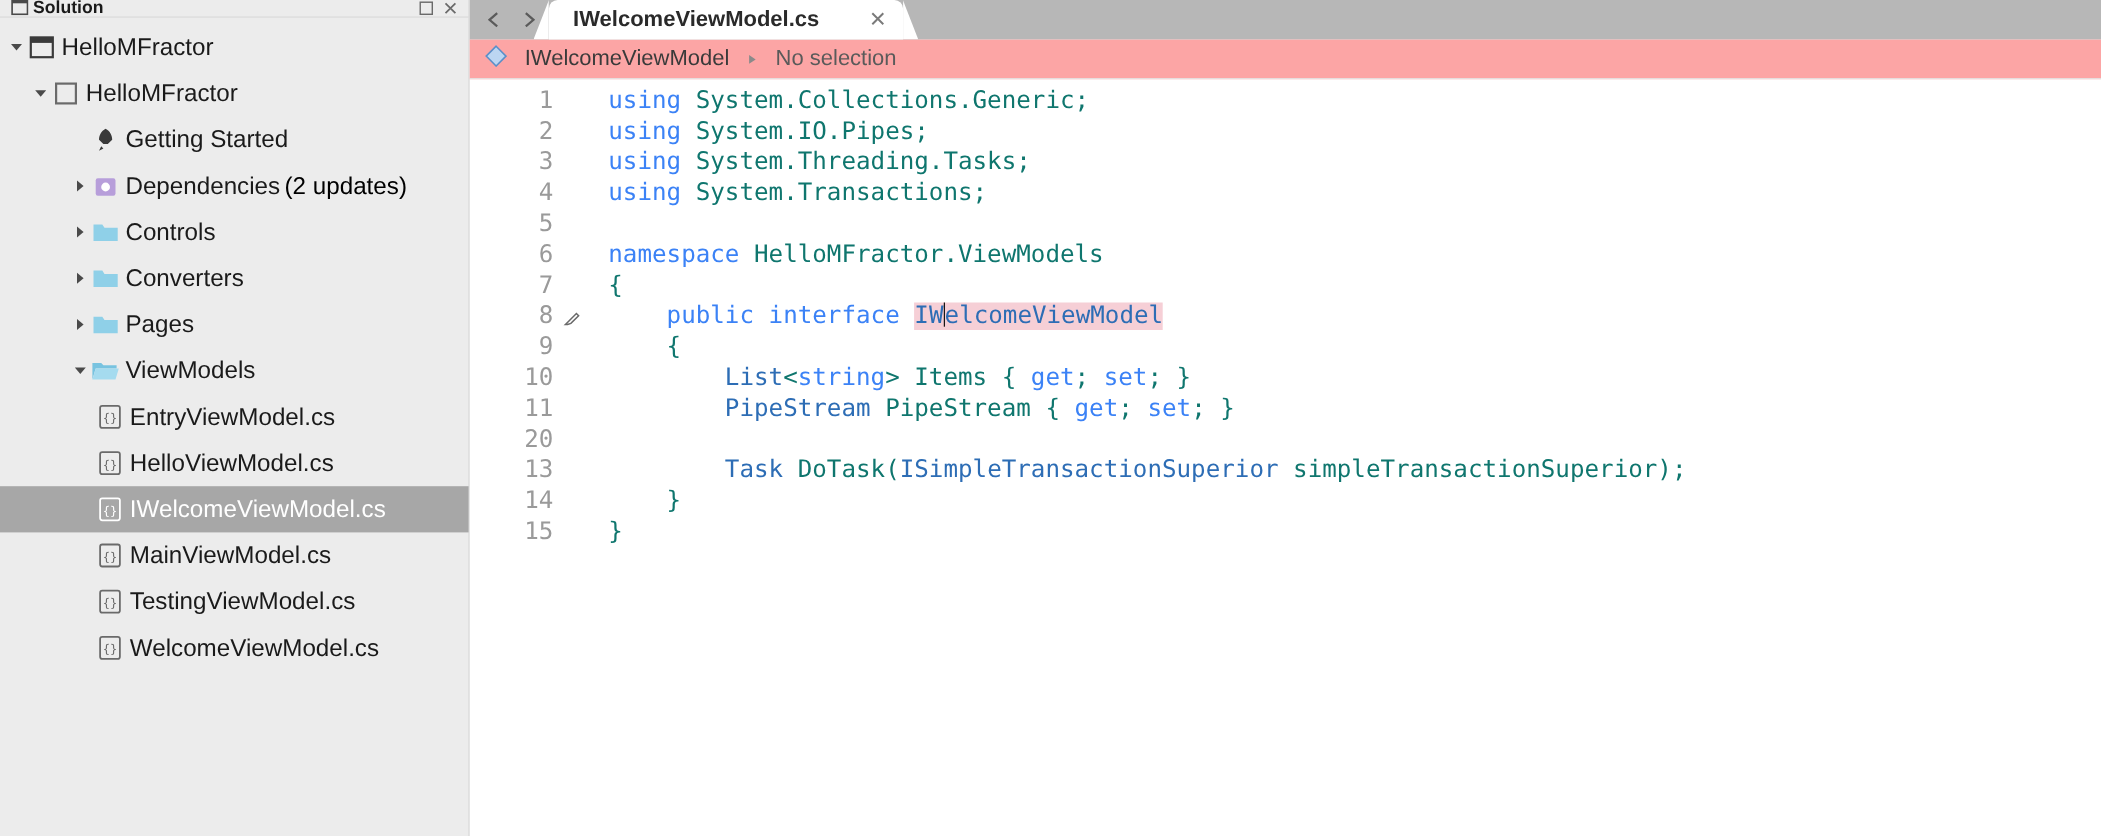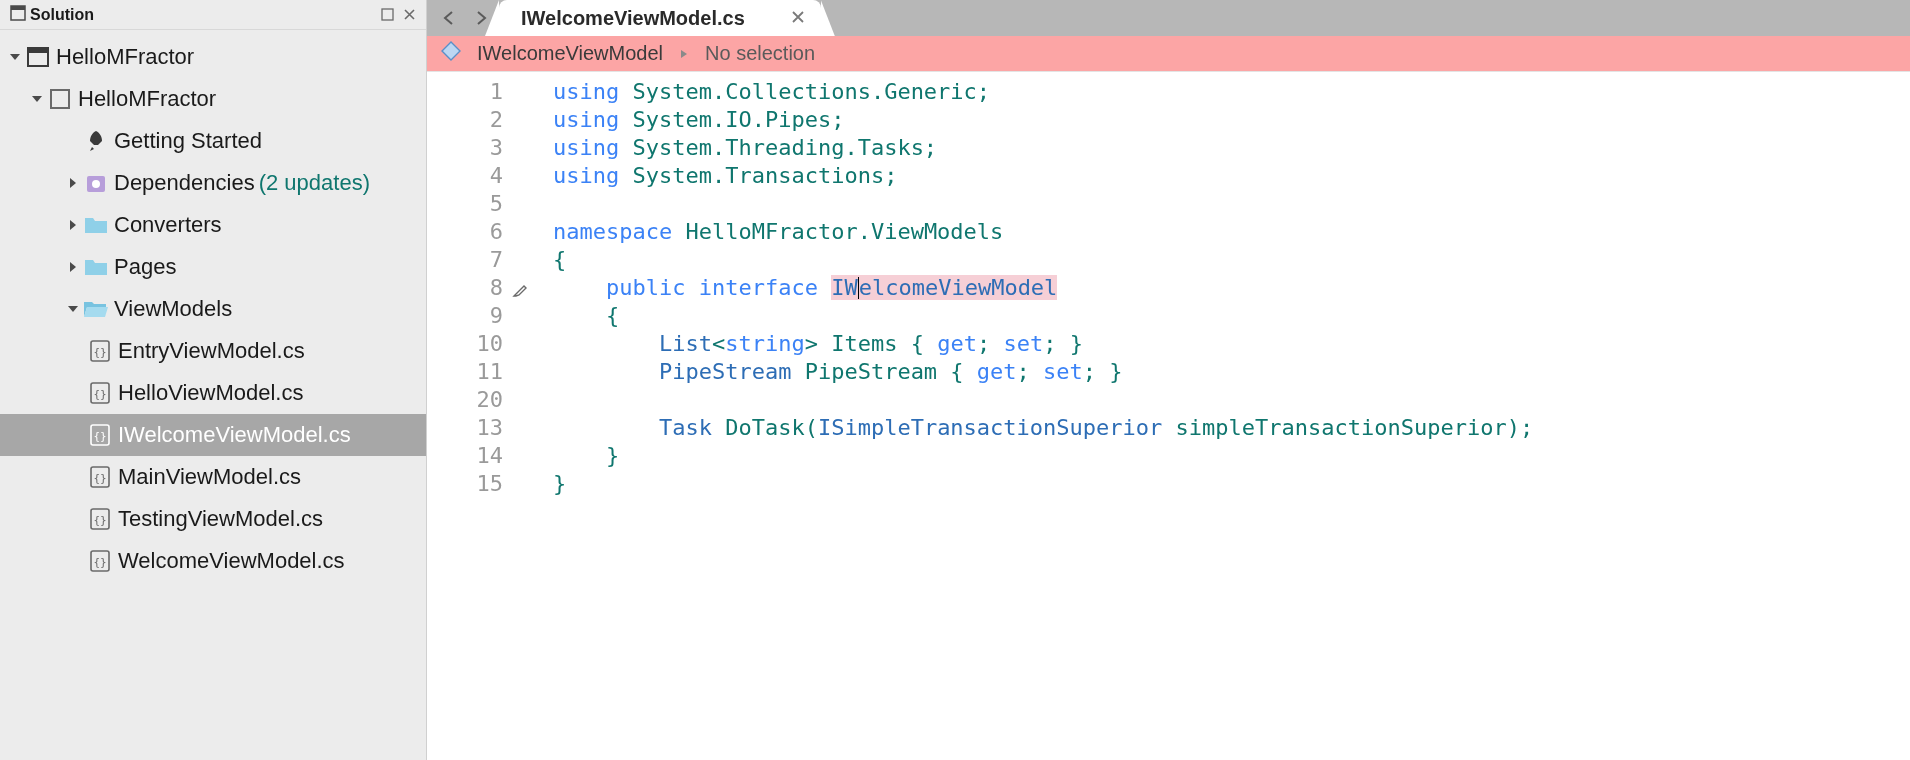"Solution" .sidebar-header { height: 30px -> 16px }
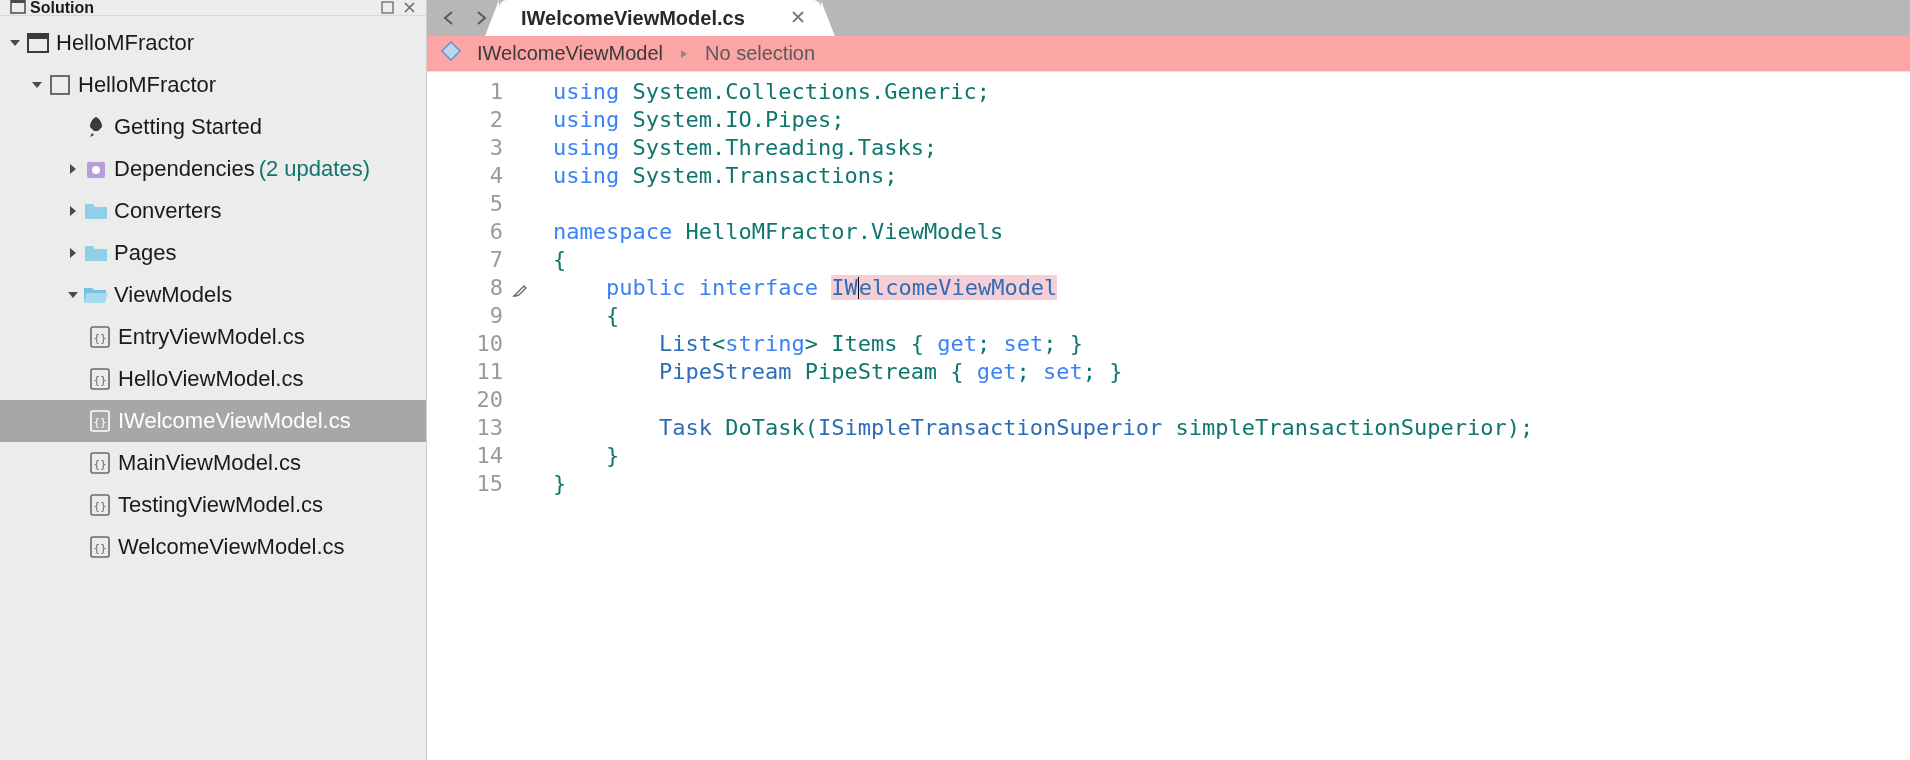"(2 updates)" .tree-row .note { color: #0f766e -> #000000 }
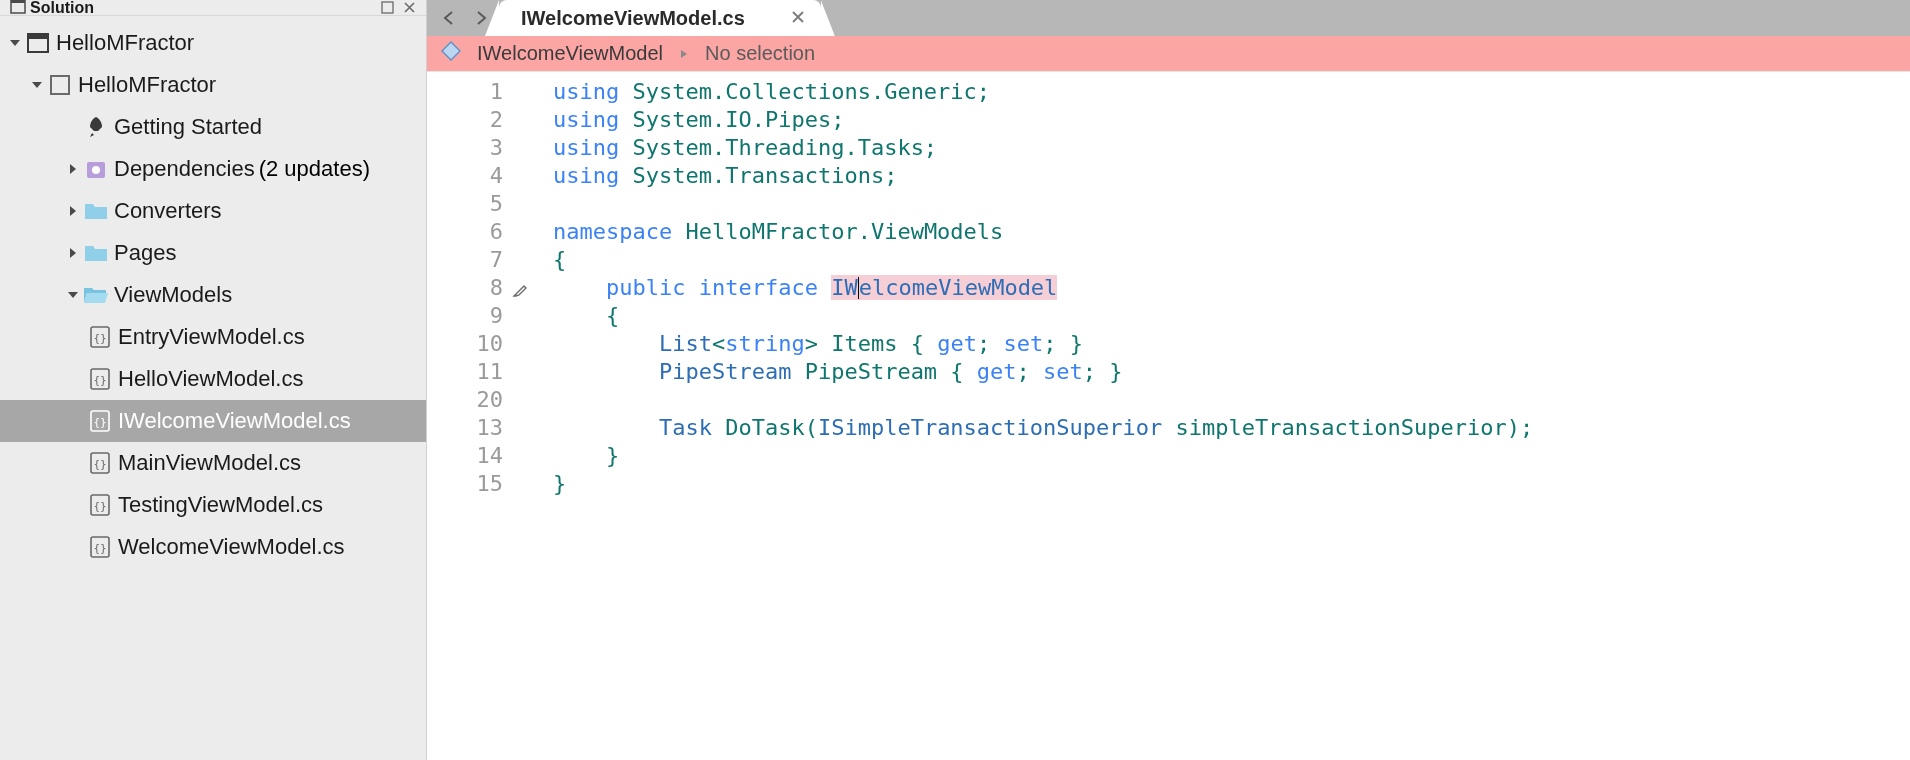"Controls" div.tree-row { html: none -> <div> <span> <svg> <path></path> </svg> </span> <span> <svg> <path></path> </svg> </span> <span>Controls</span> </div> }
